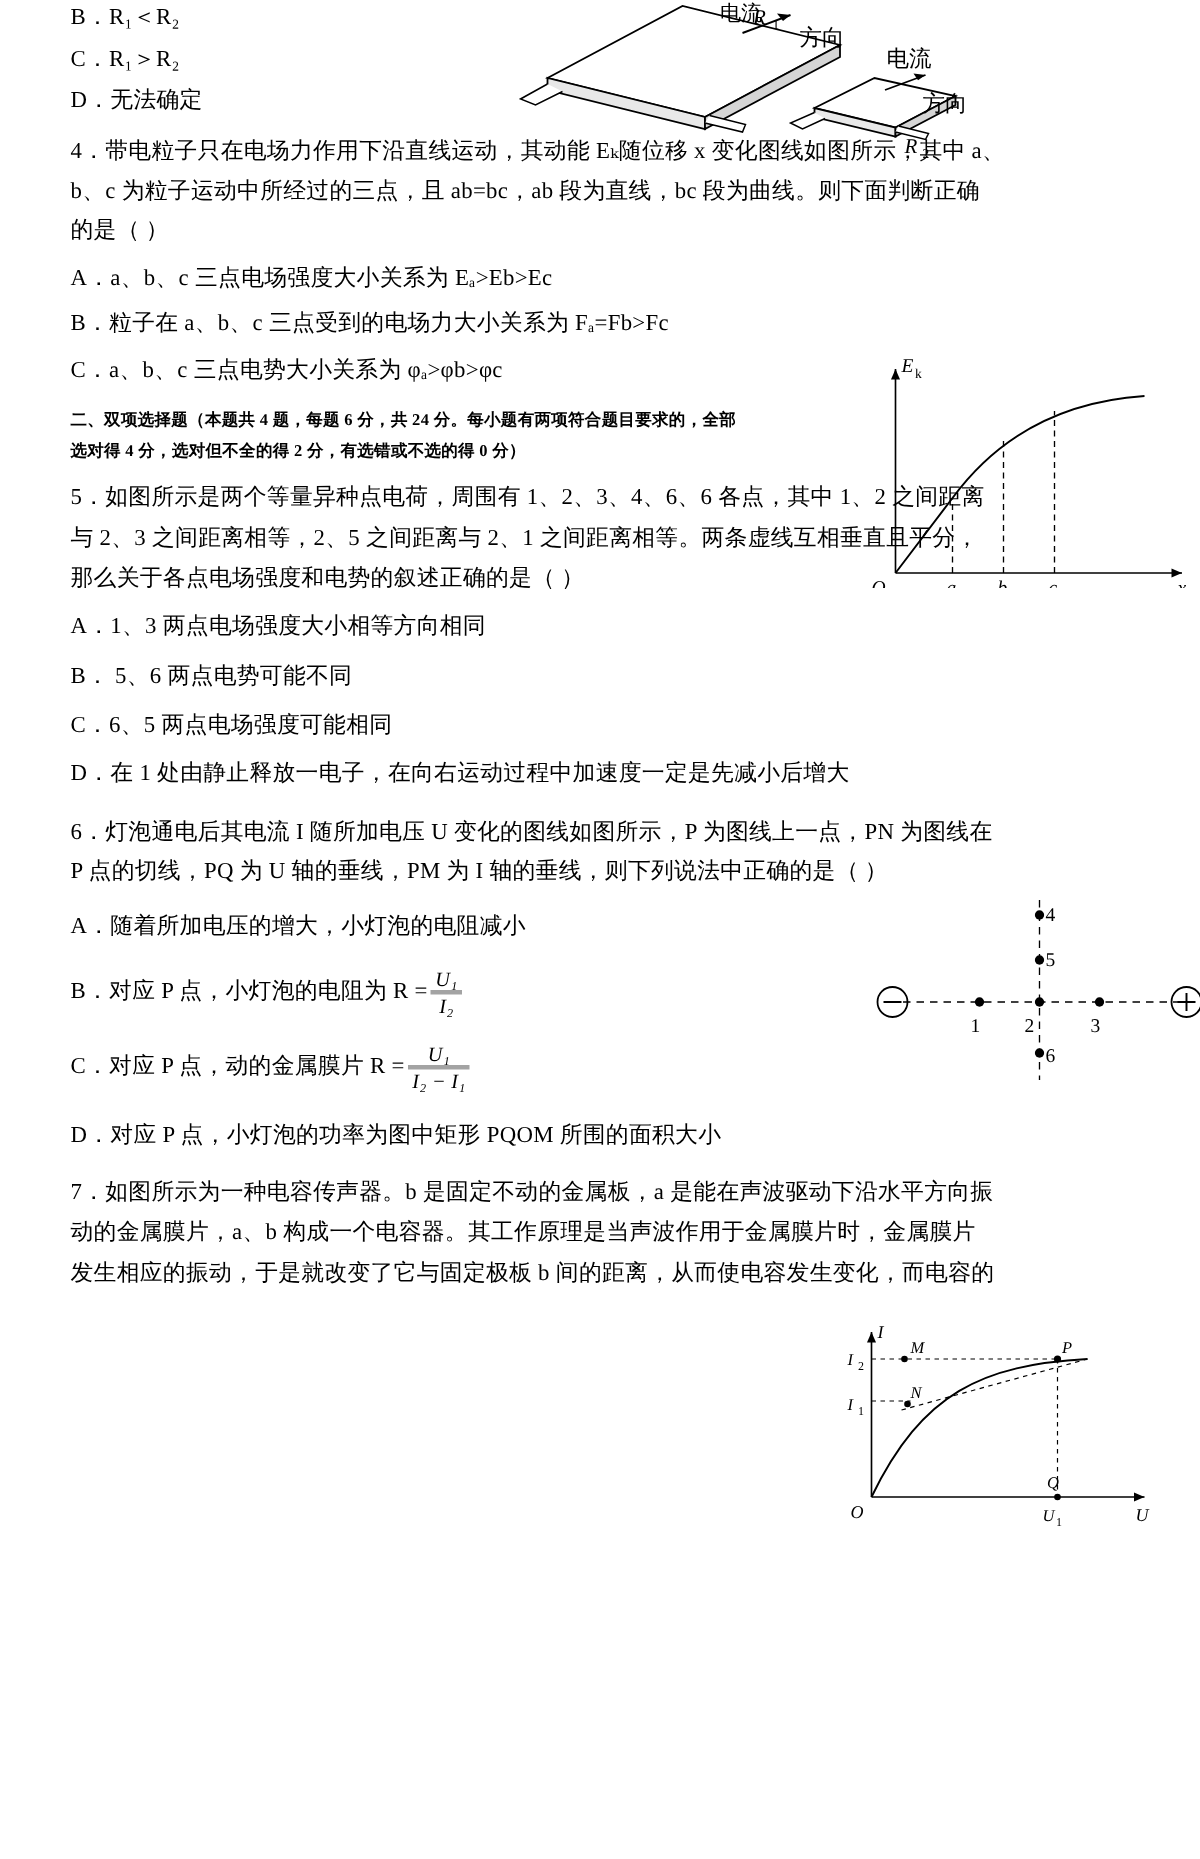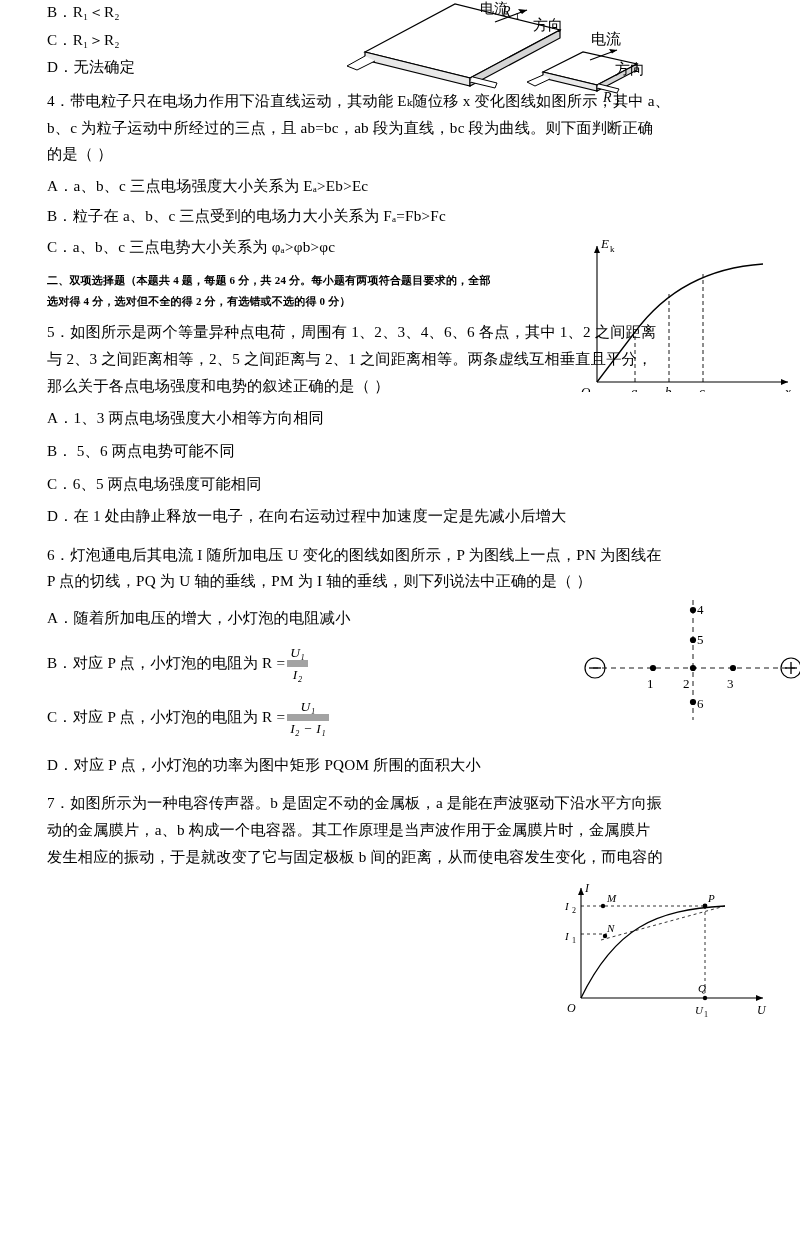"U₁" .frac .num { border-bottom: 7px solid #a3a3a3 -> 3px solid #a3a3a3 }
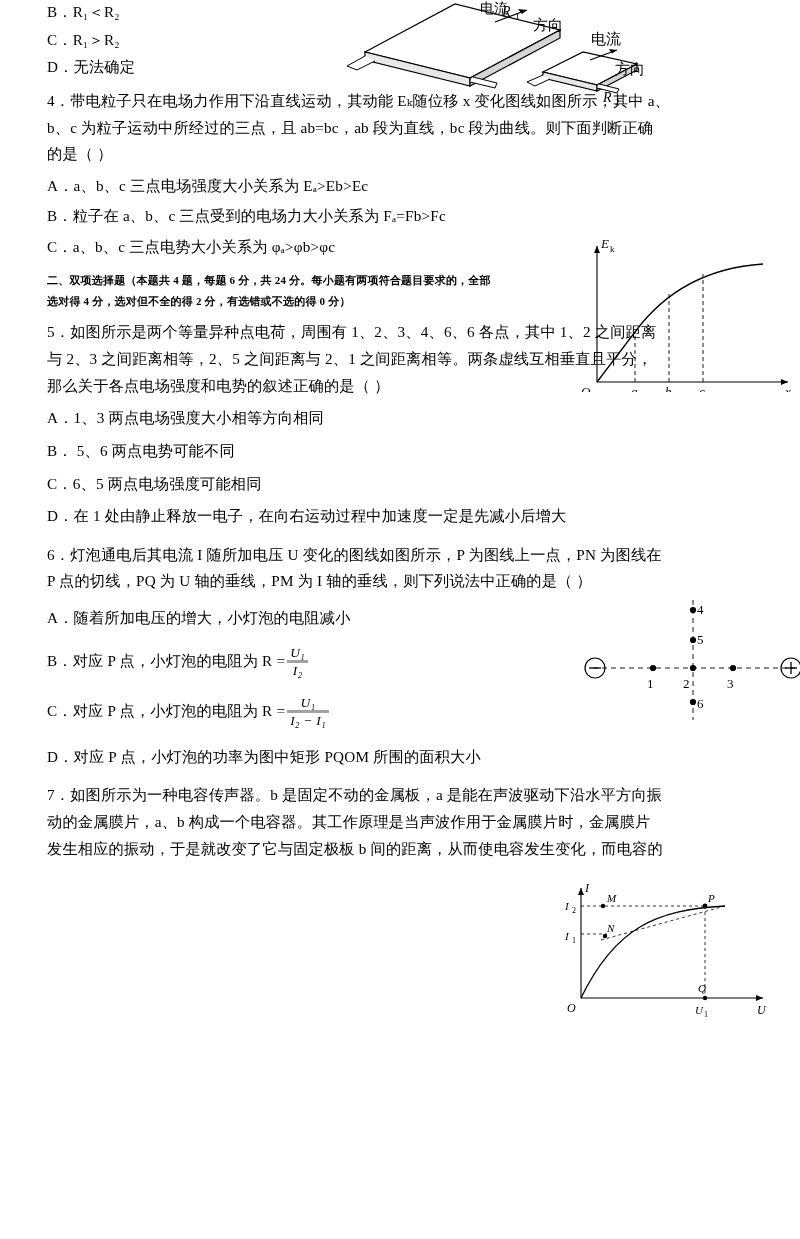"C．对应 P 点，小灯泡的电阻为 R =" span { text: 小灯泡的电阻为 -> 动的金属膜片 }
